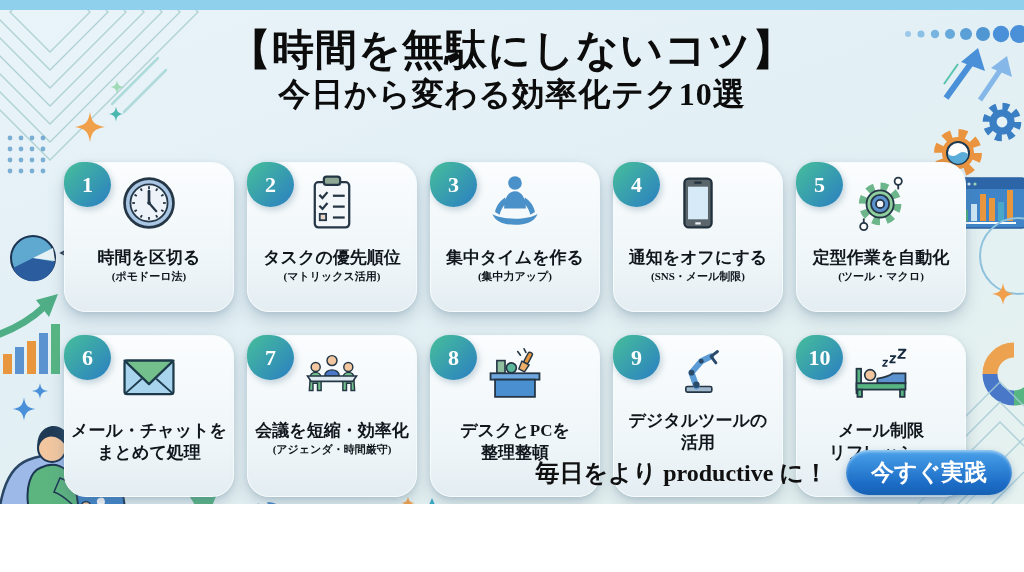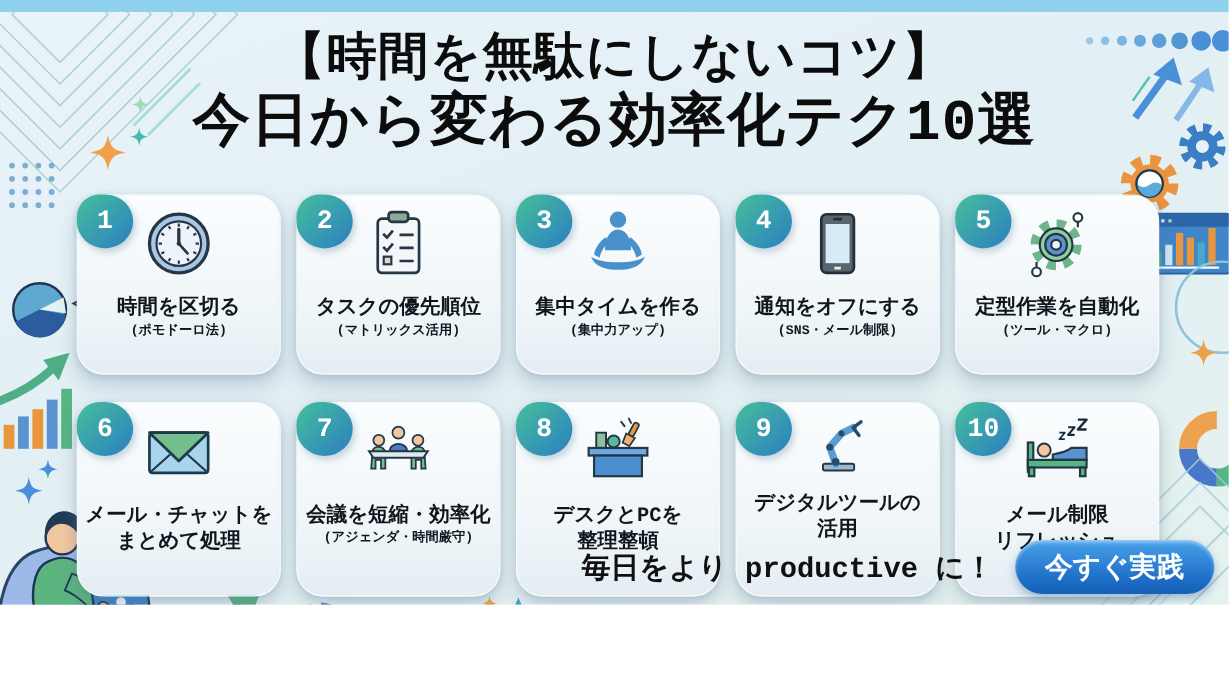"【時間を無駄にしないコツ】" .stage { font-family: Liberation Mono, monospace -> Liberation Serif, serif }
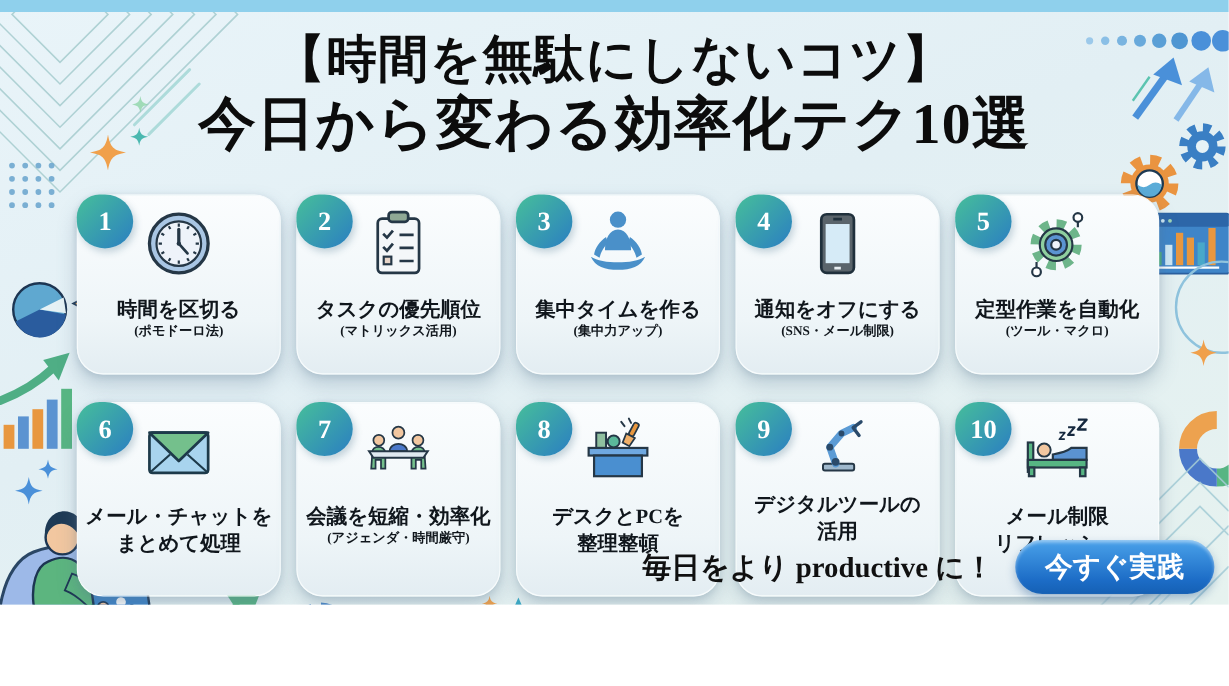"今日から変わる効率化テク10選" .title .l2 { font-size: 48px -> 32px }
